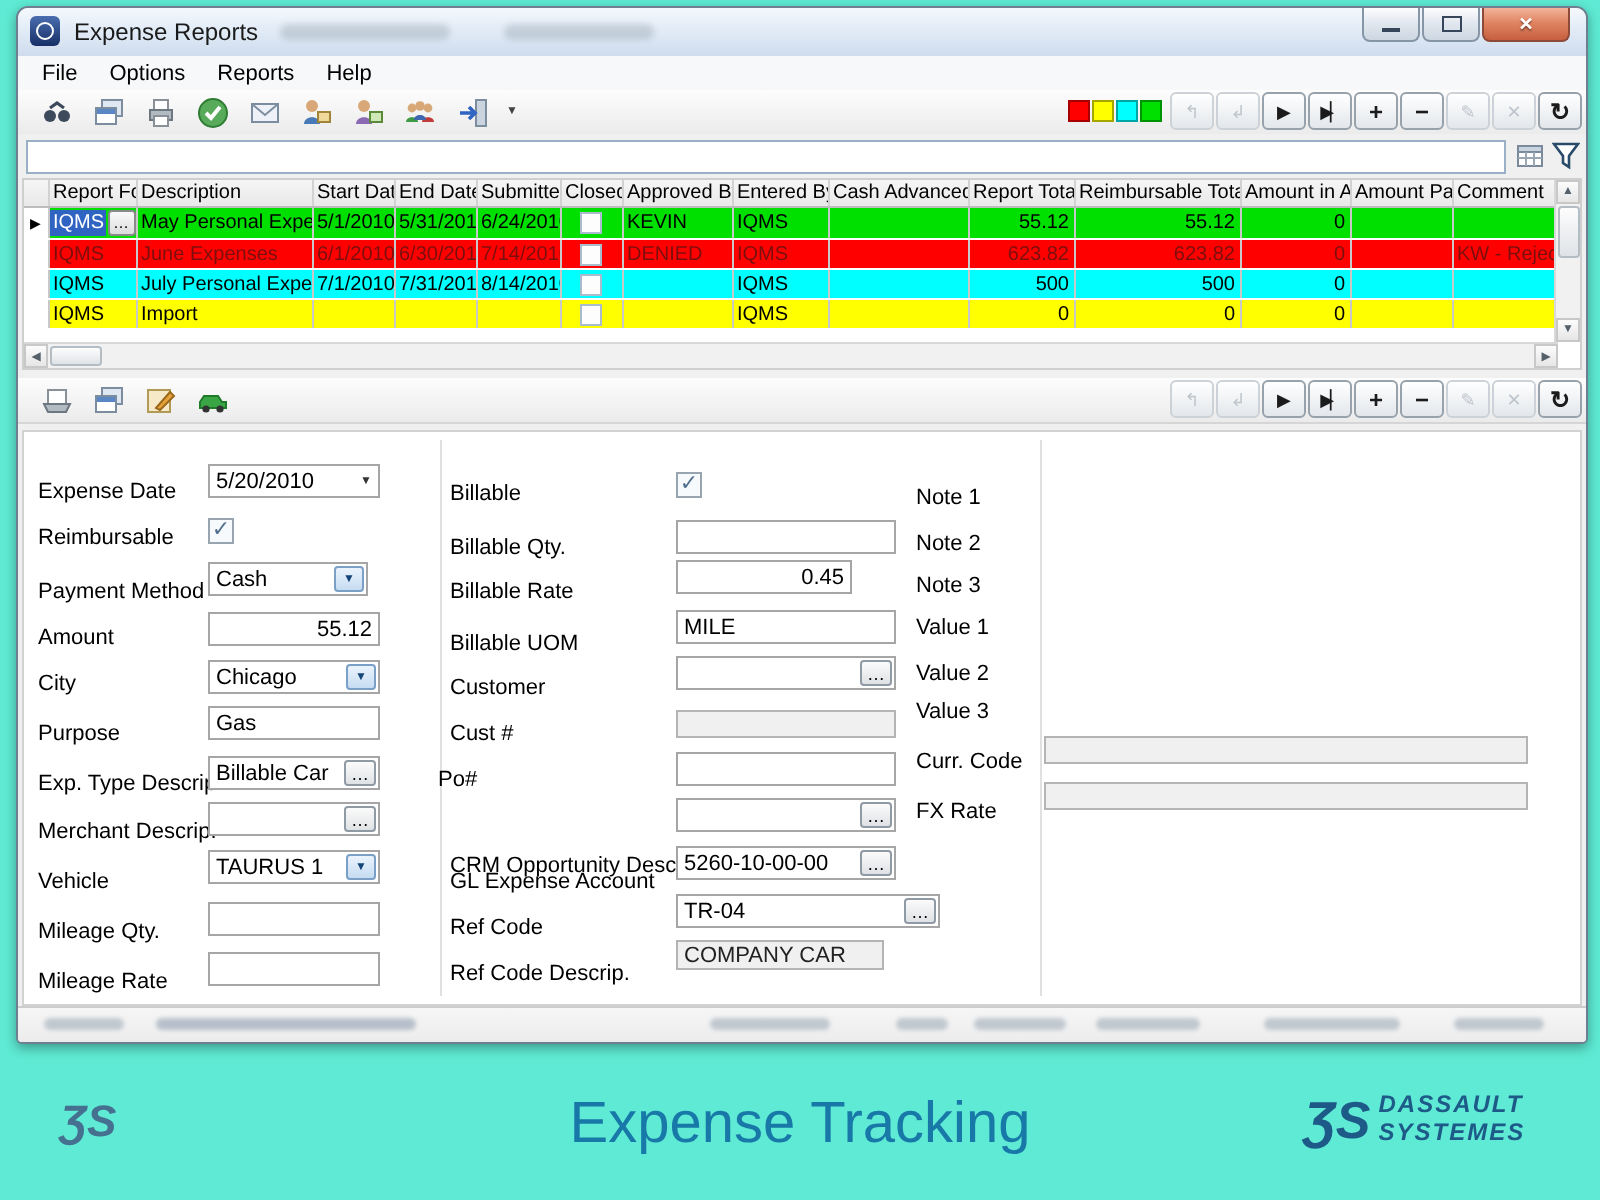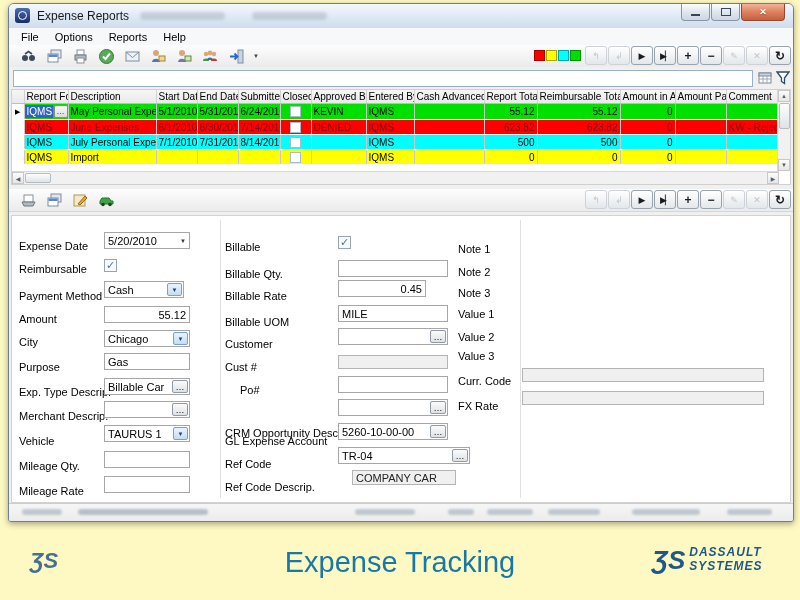"Expense Reports" .page { background: #fef9c3 -> #5eead4 }
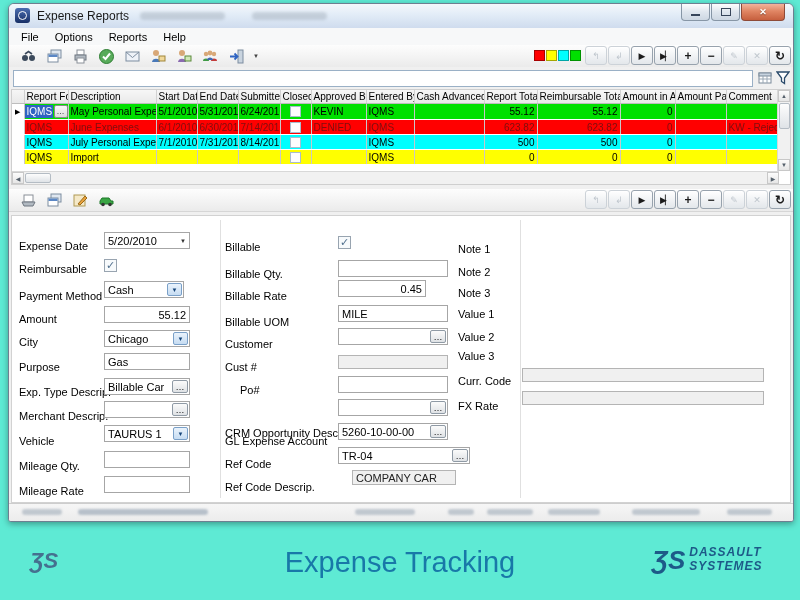"Po#" div.flabel { left: 228px -> 207px }
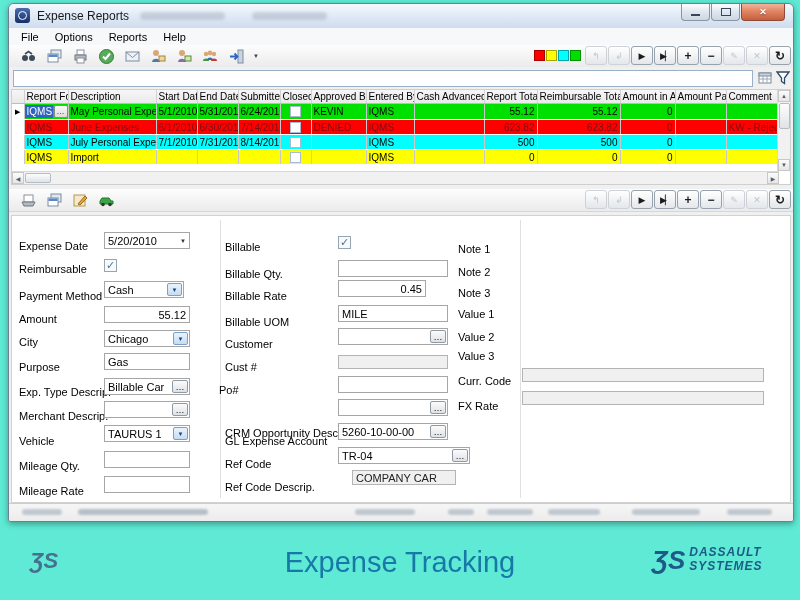"COMPANY CAR" div.tfield { left: 340px -> 326px }
